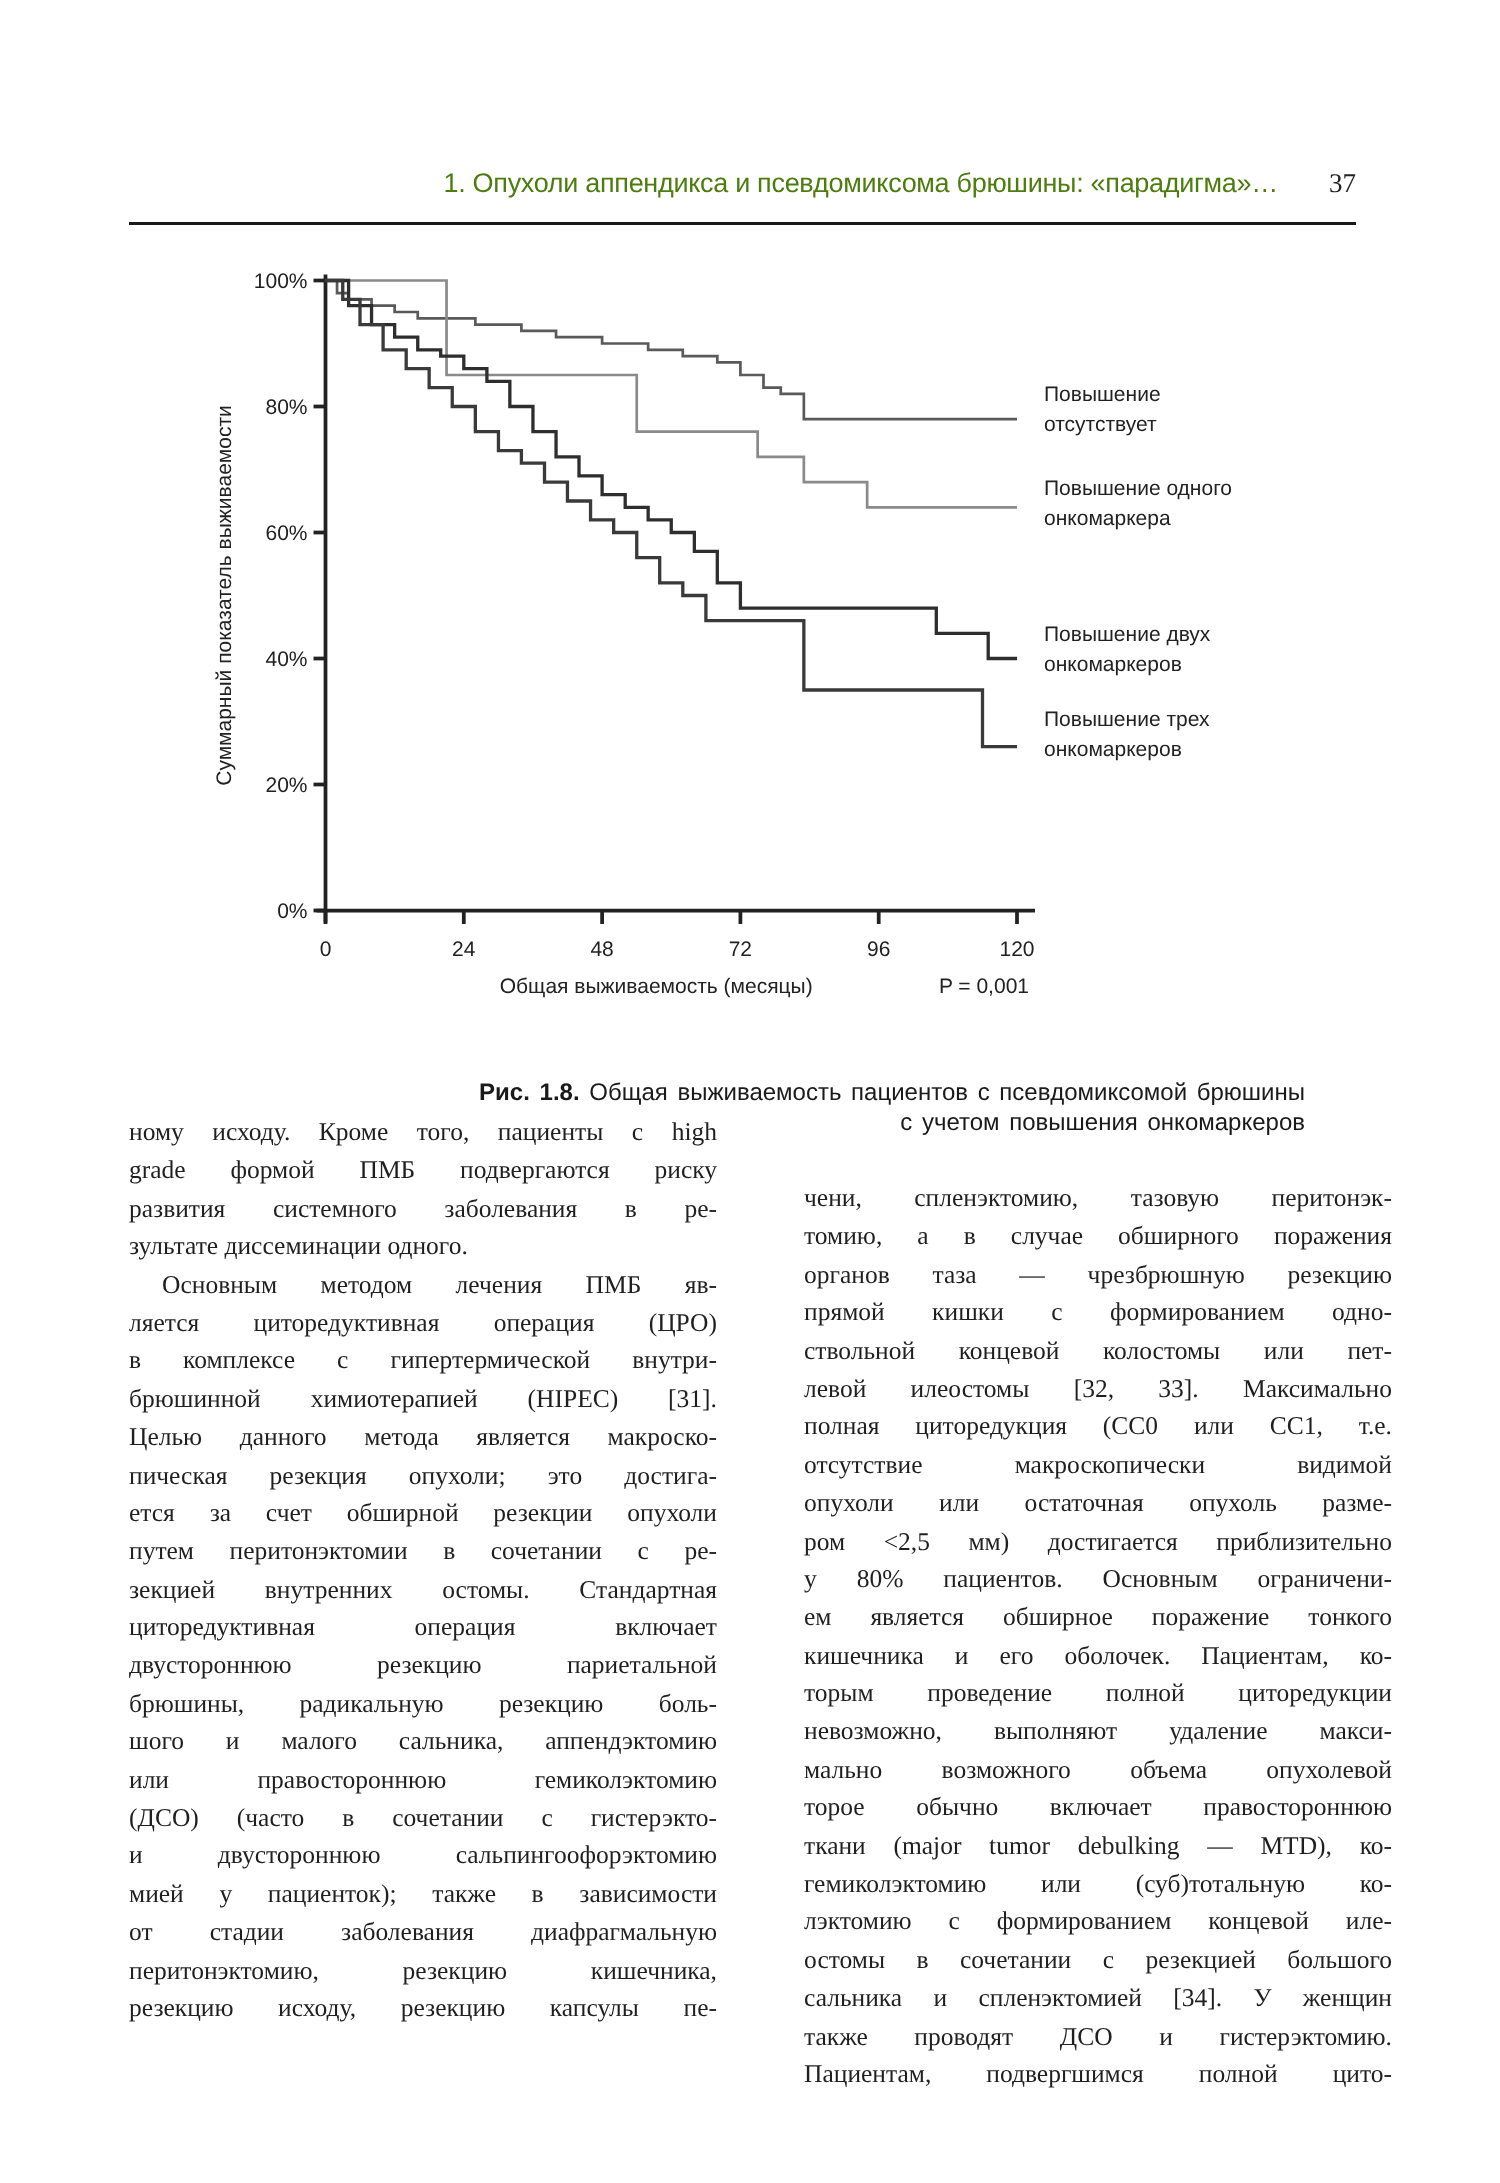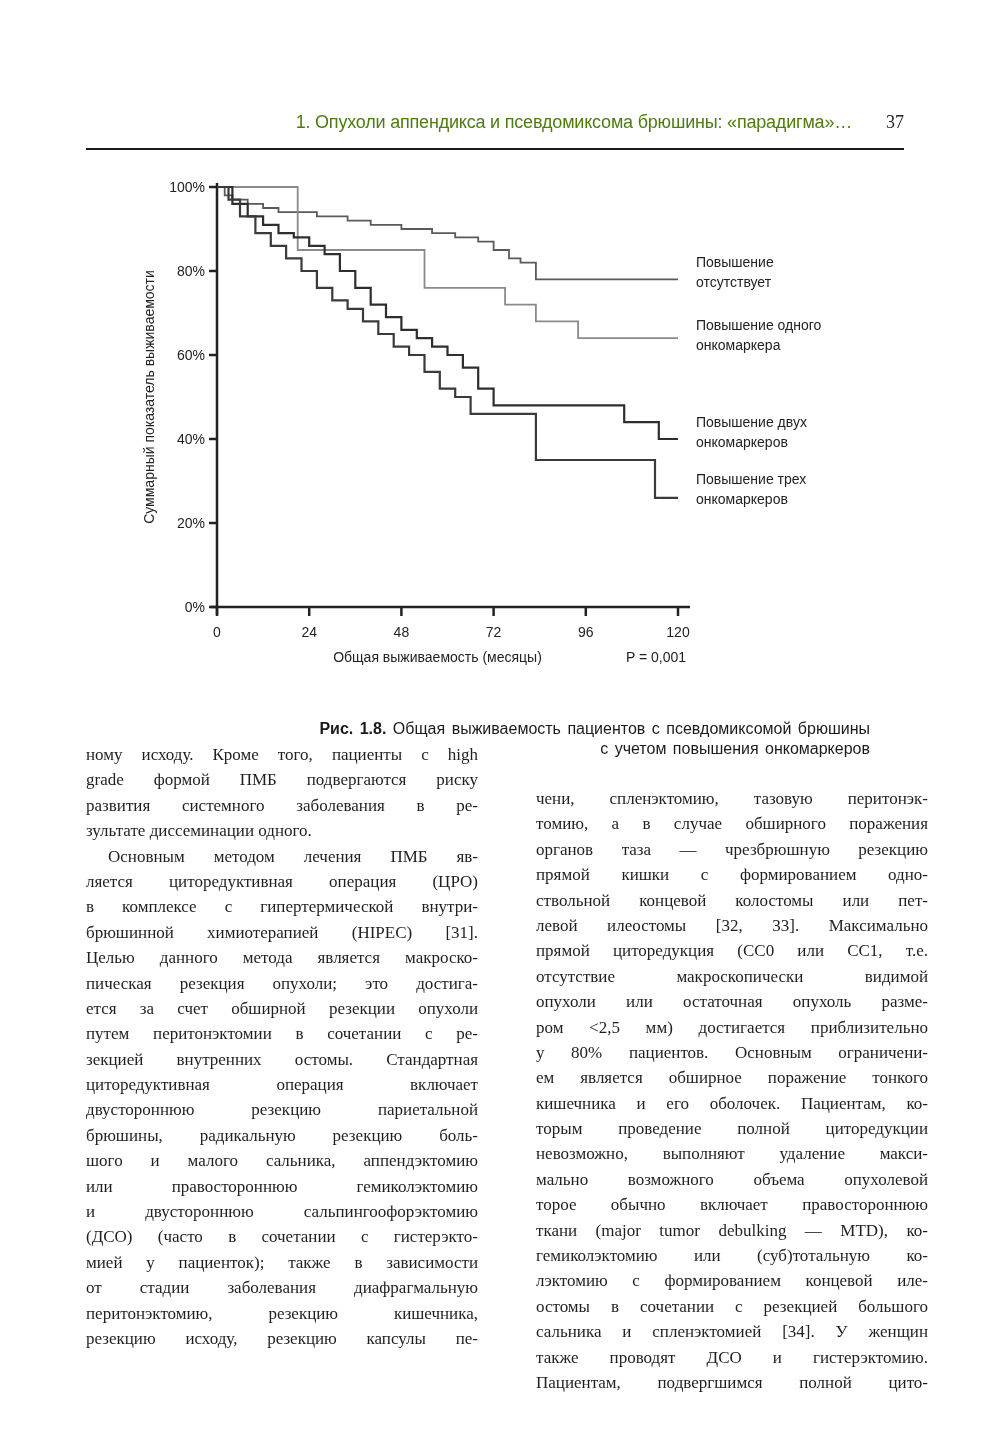"прямой циторедукция (СС0 или СС1," span.line { text: прямой -> полная }
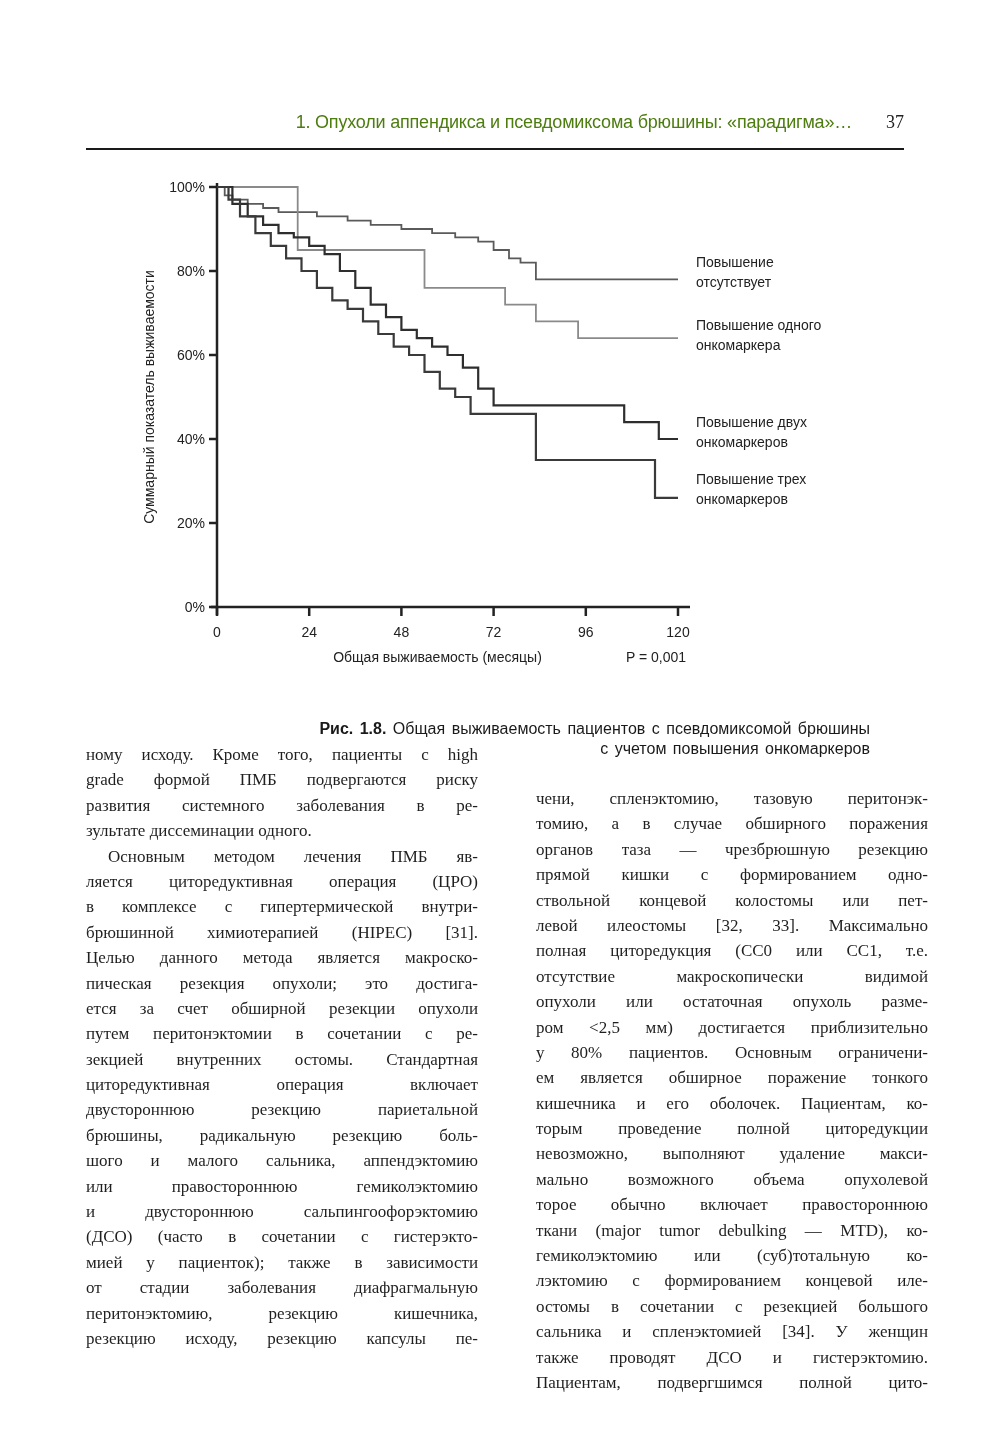"и двустороннюю сальпингоофорэктомию" span.line { order: before "(ДСО) (часто в сочетании с" -> after "(ДСО) (часто в сочетании с" }
